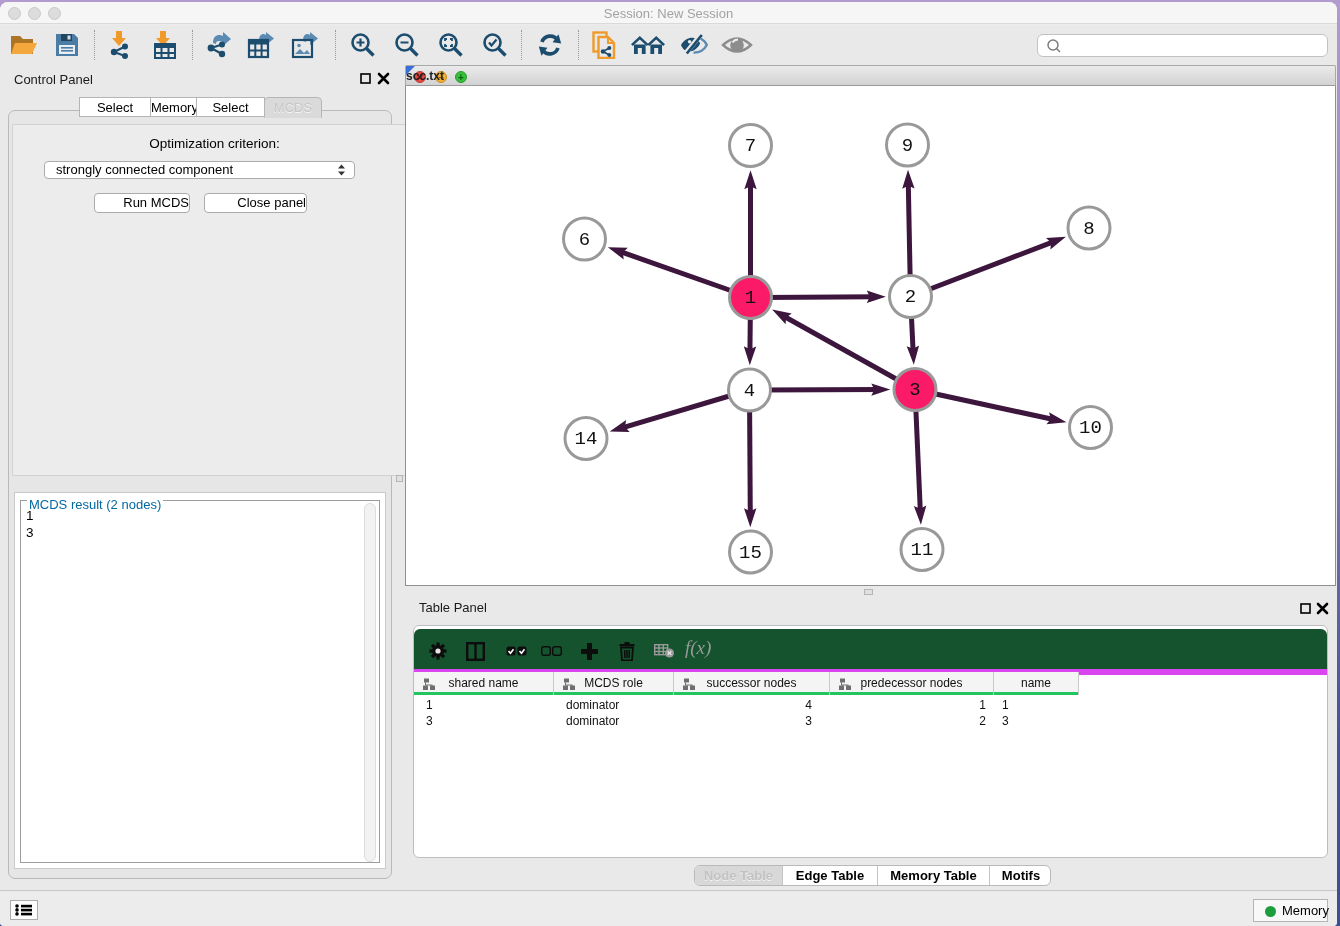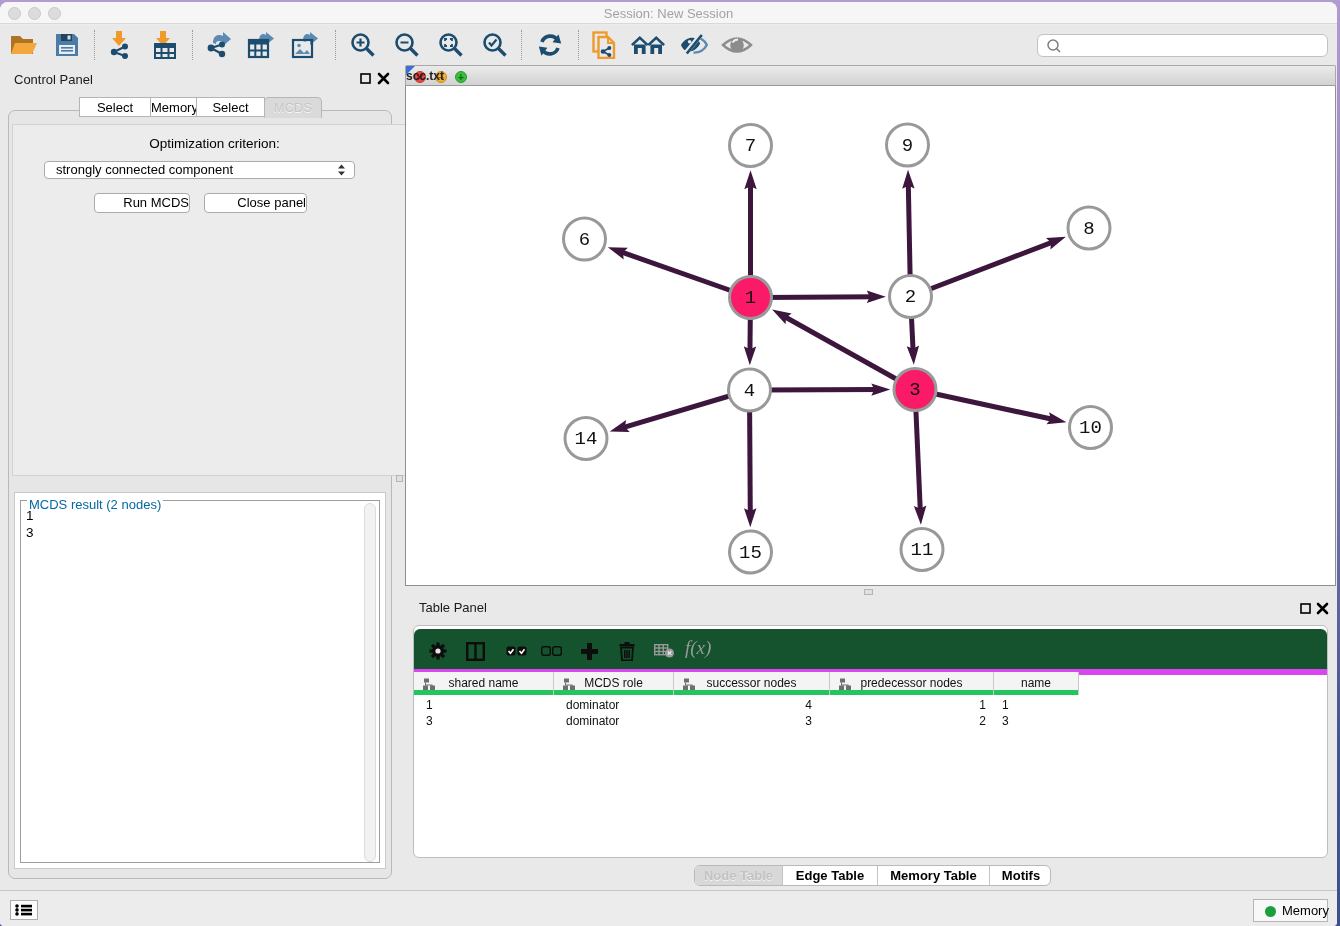"shared name" #thead { border-bottom: 5px solid #22c55e -> 3px solid #22c55e }
